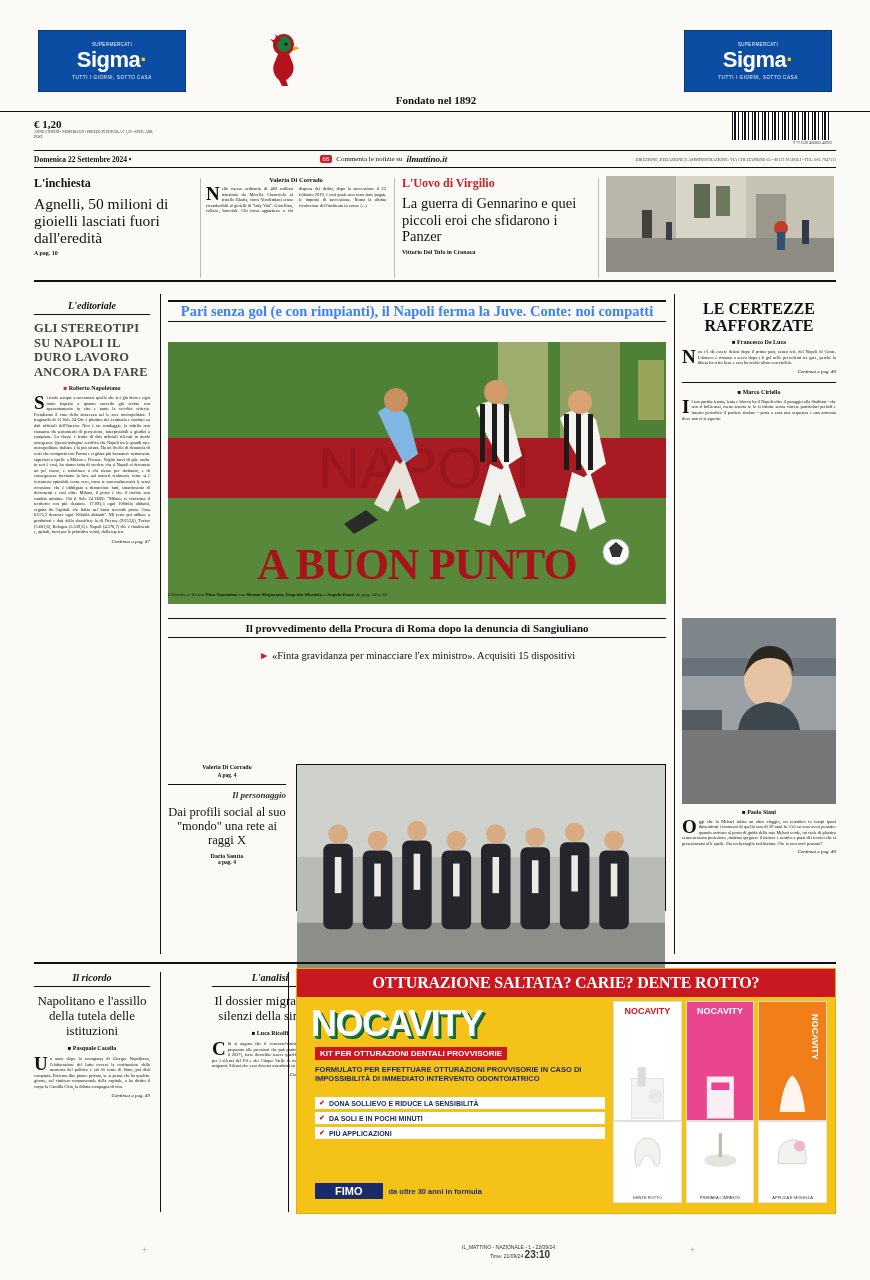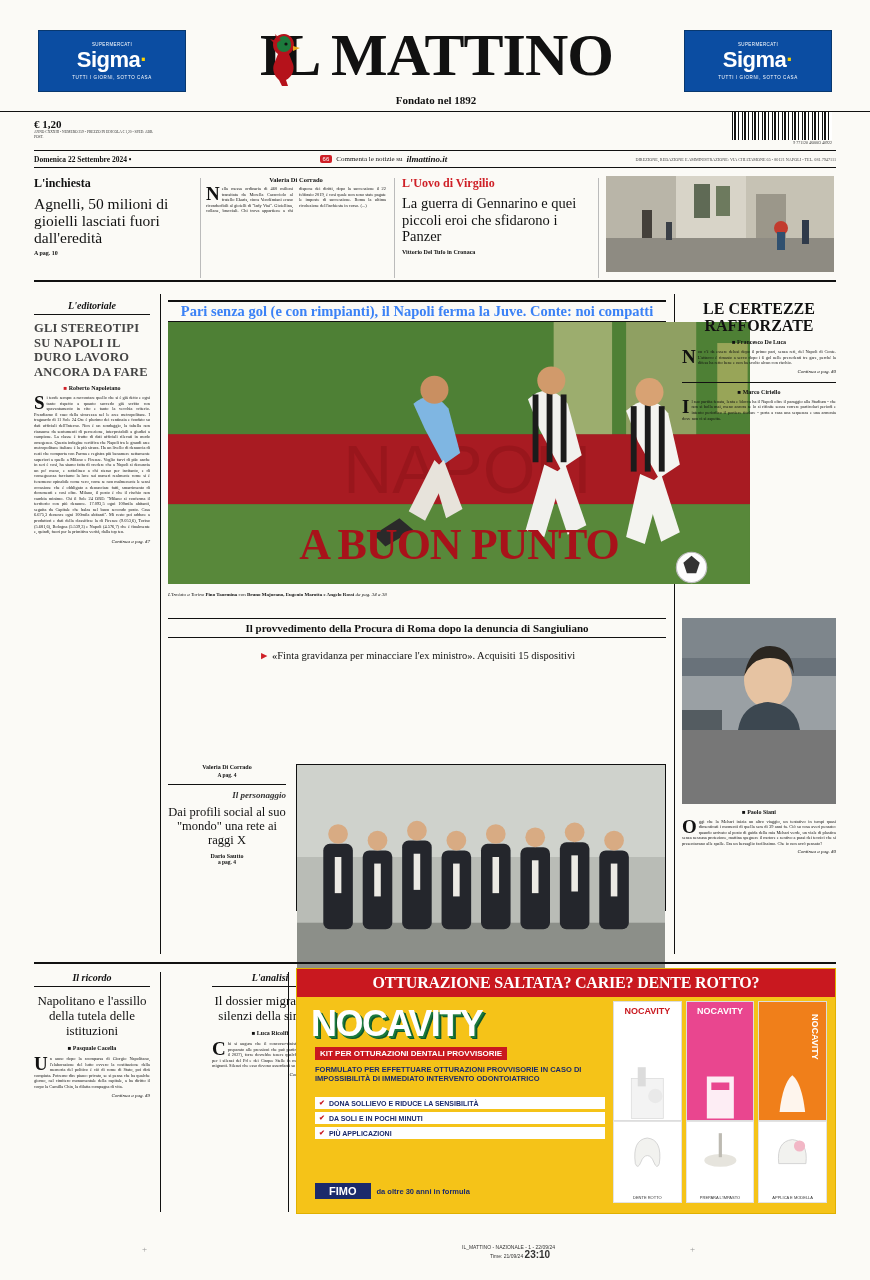"IL MATTINO" div.title-wrap { html: <div> <div>IL MATTINO</div> </div> -> none }
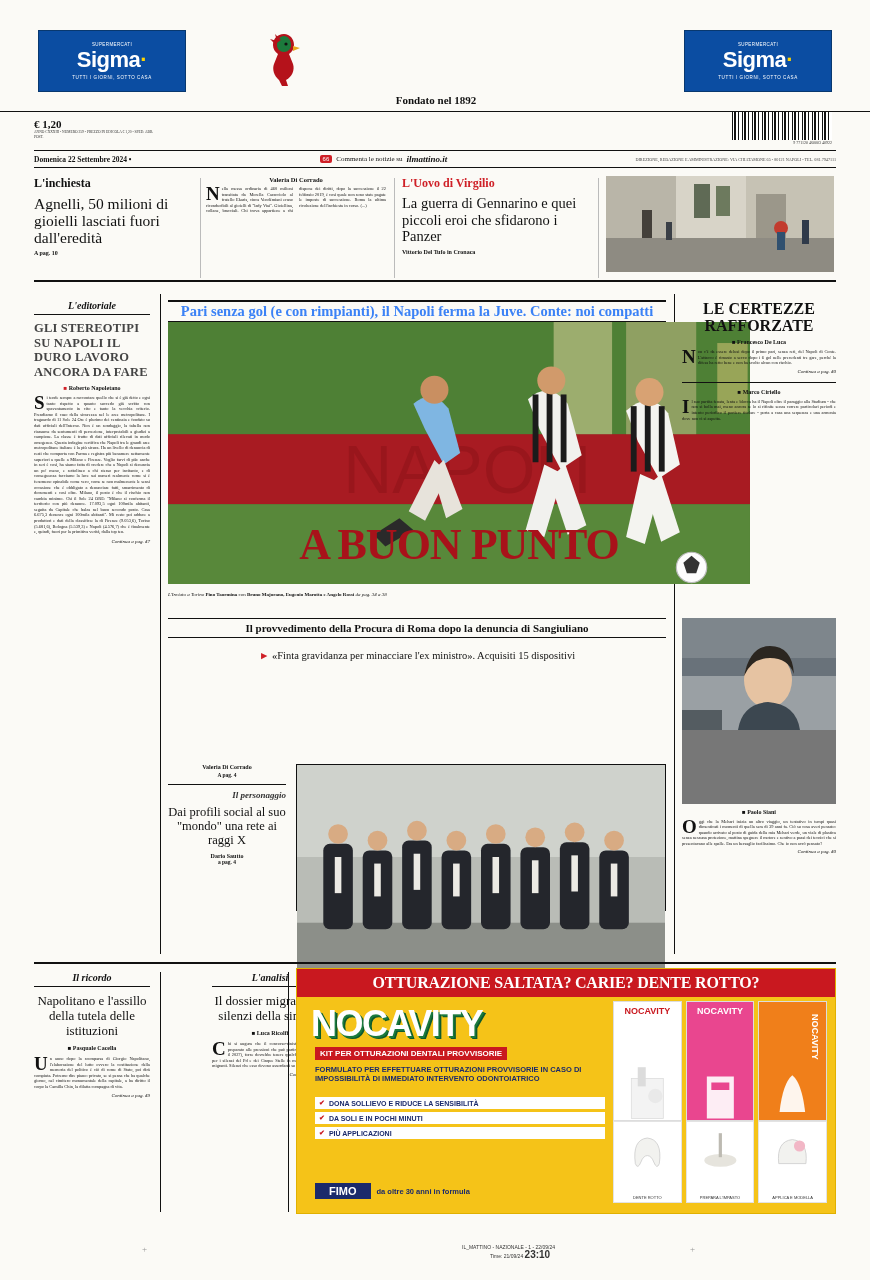"NAPOLI" .photo-sport { top: 36px -> 56px; width: 582px -> 498px }
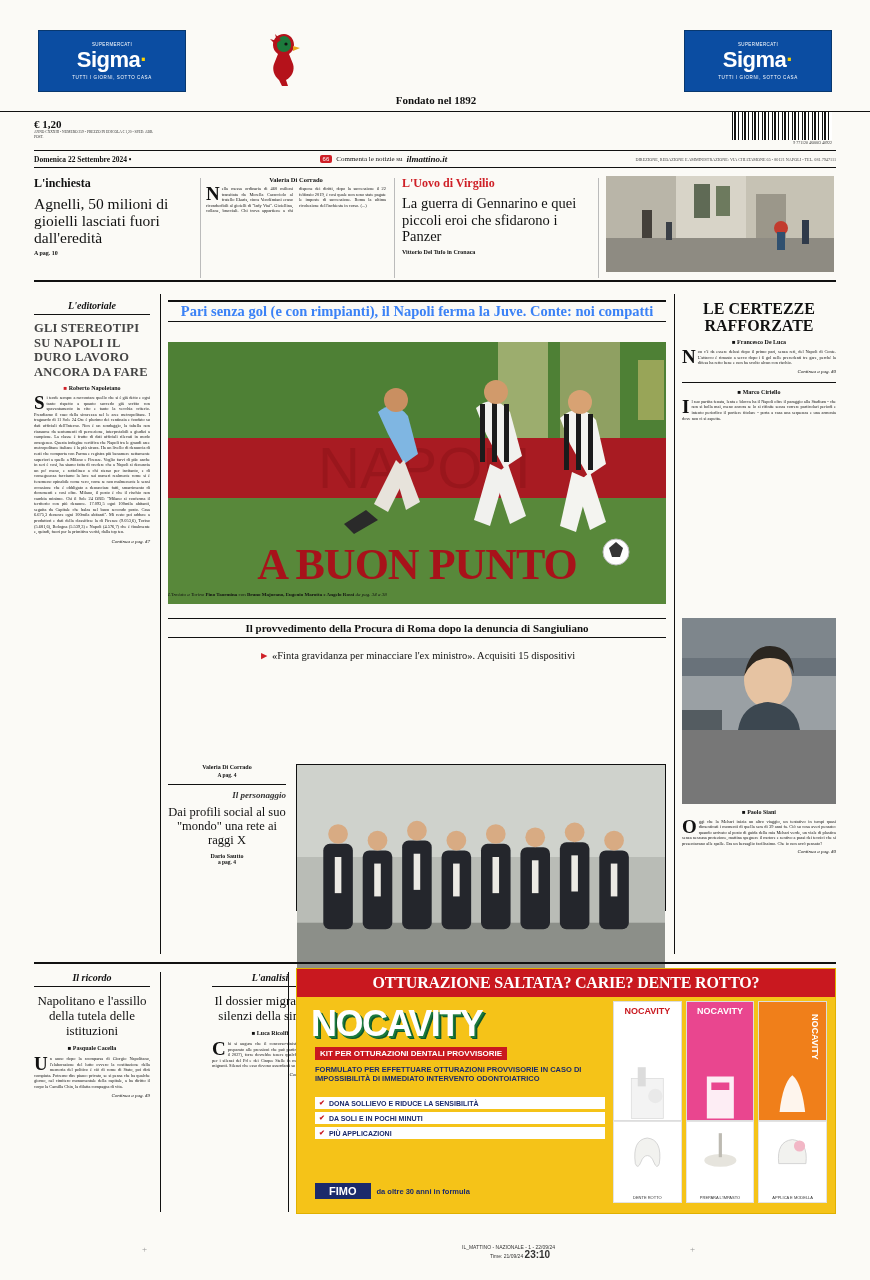"FIMO" .ad-fimo .logo { padding: 2px 14px -> 2px 20px }
